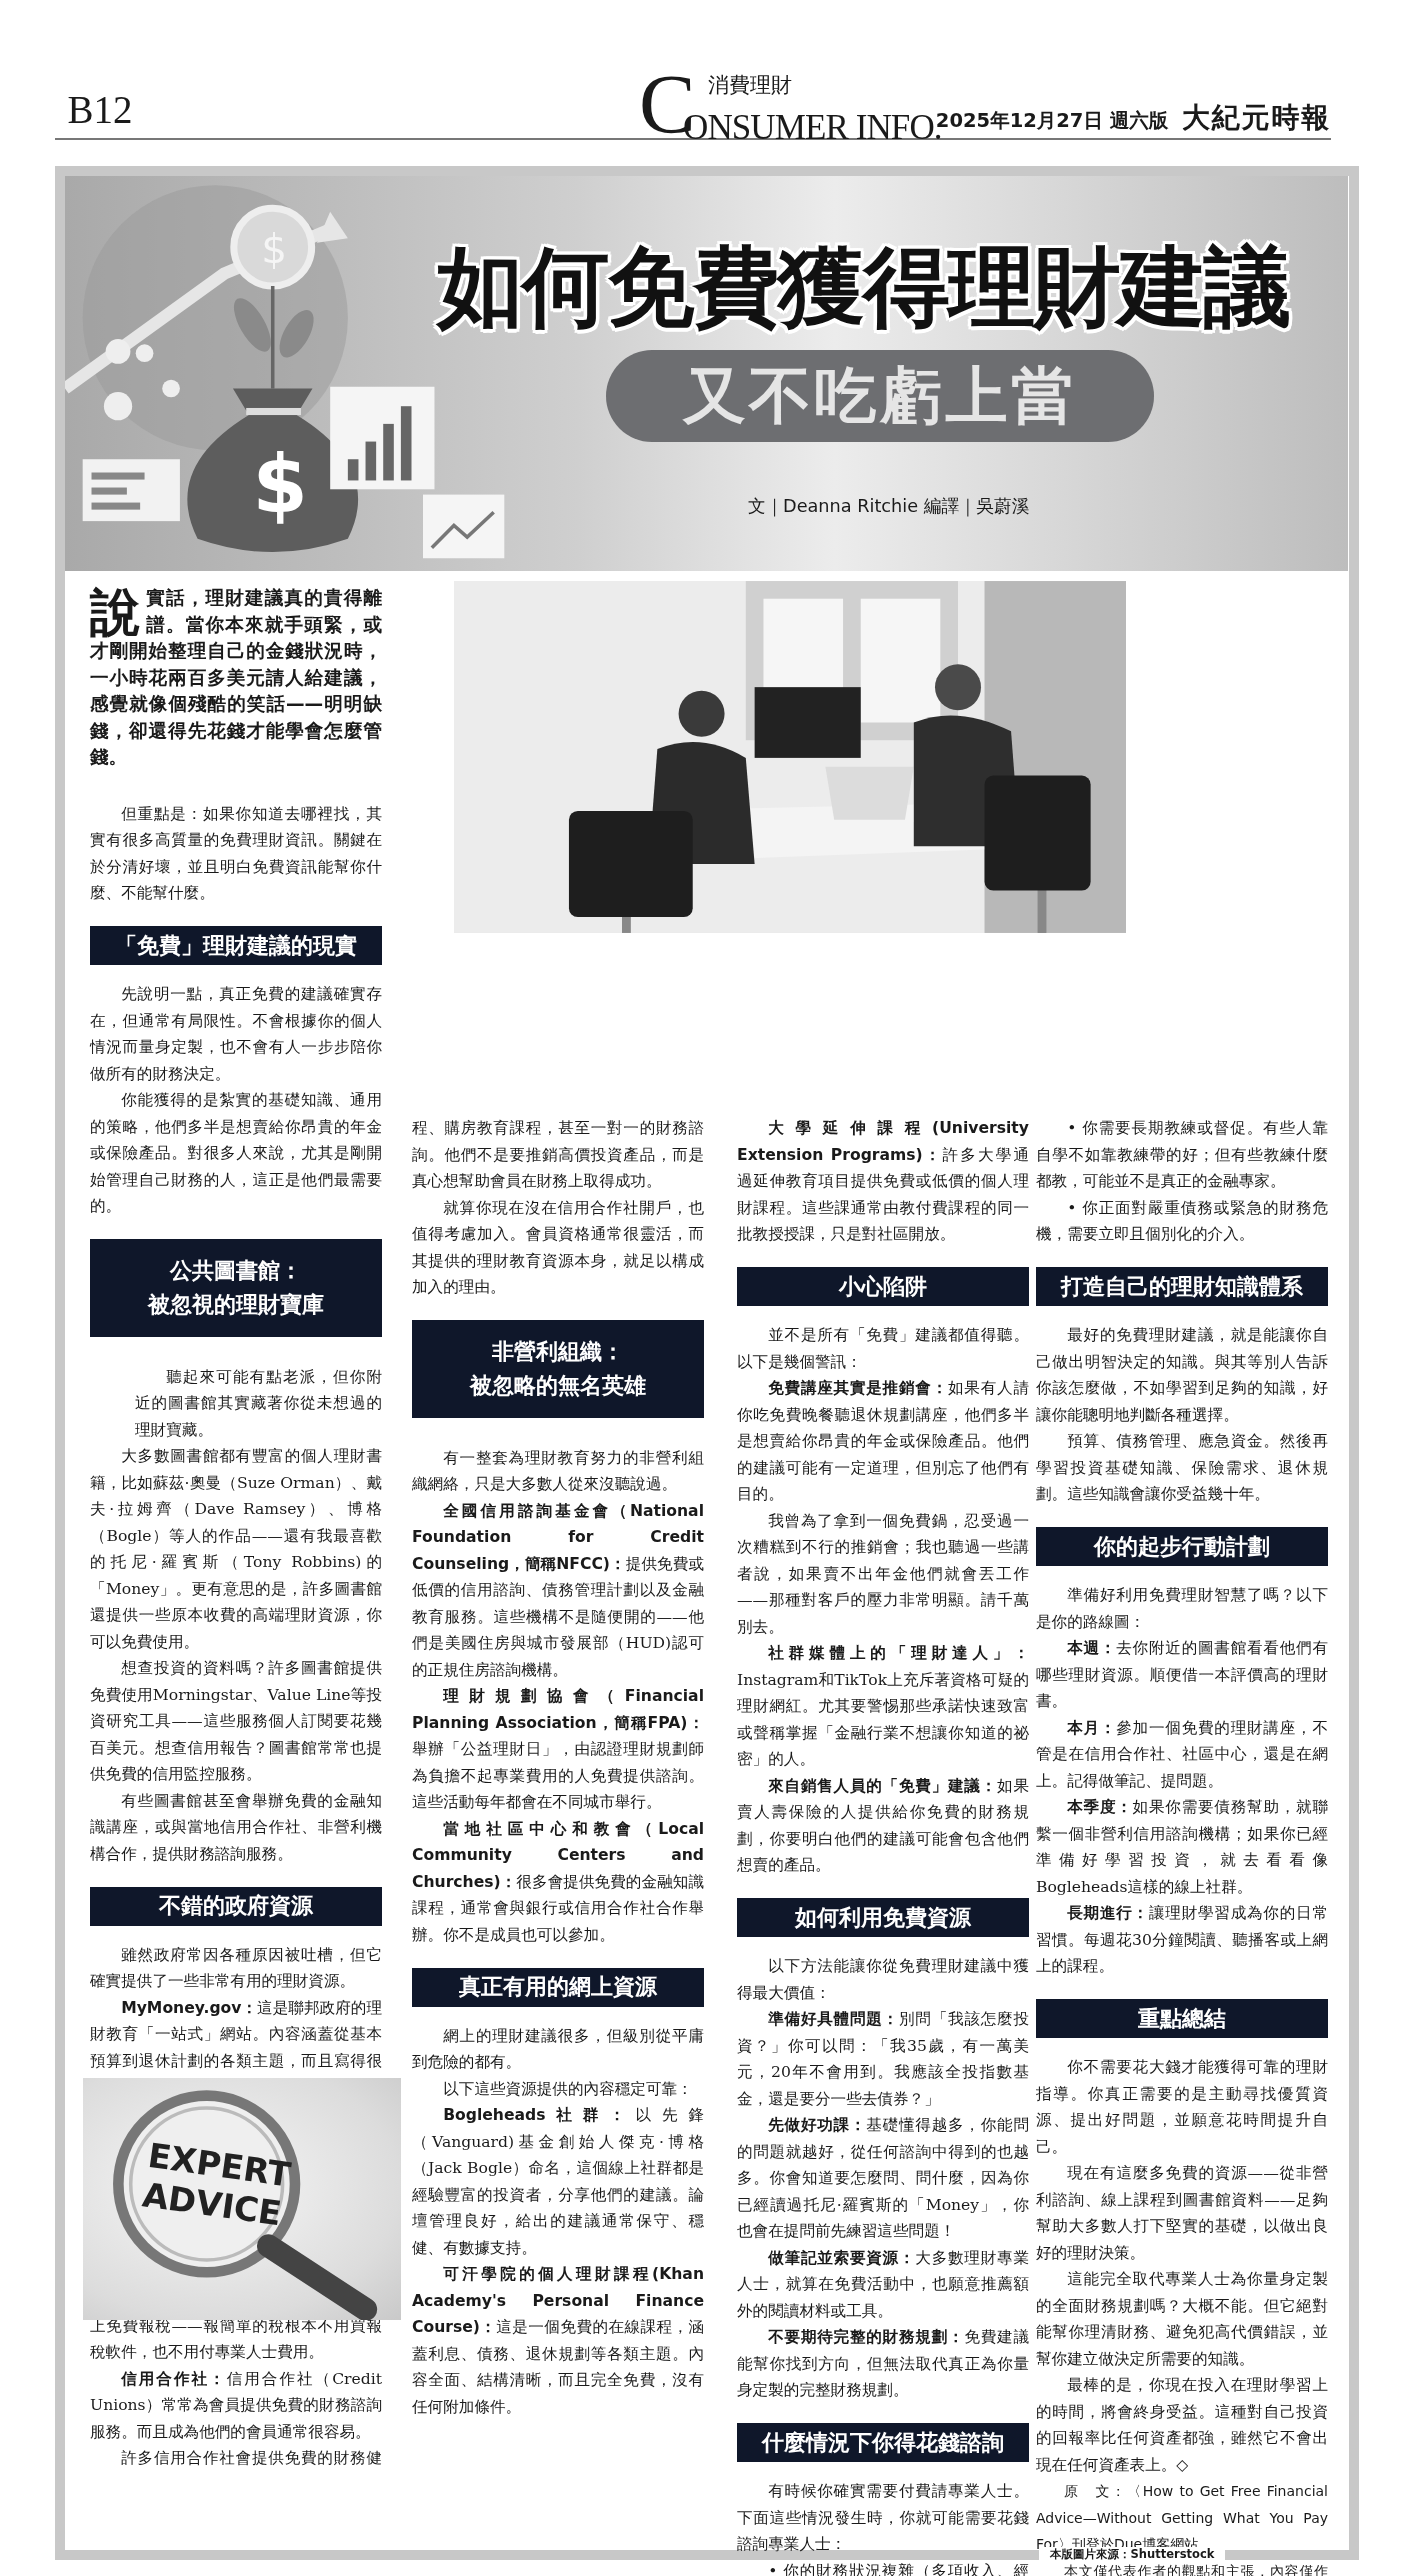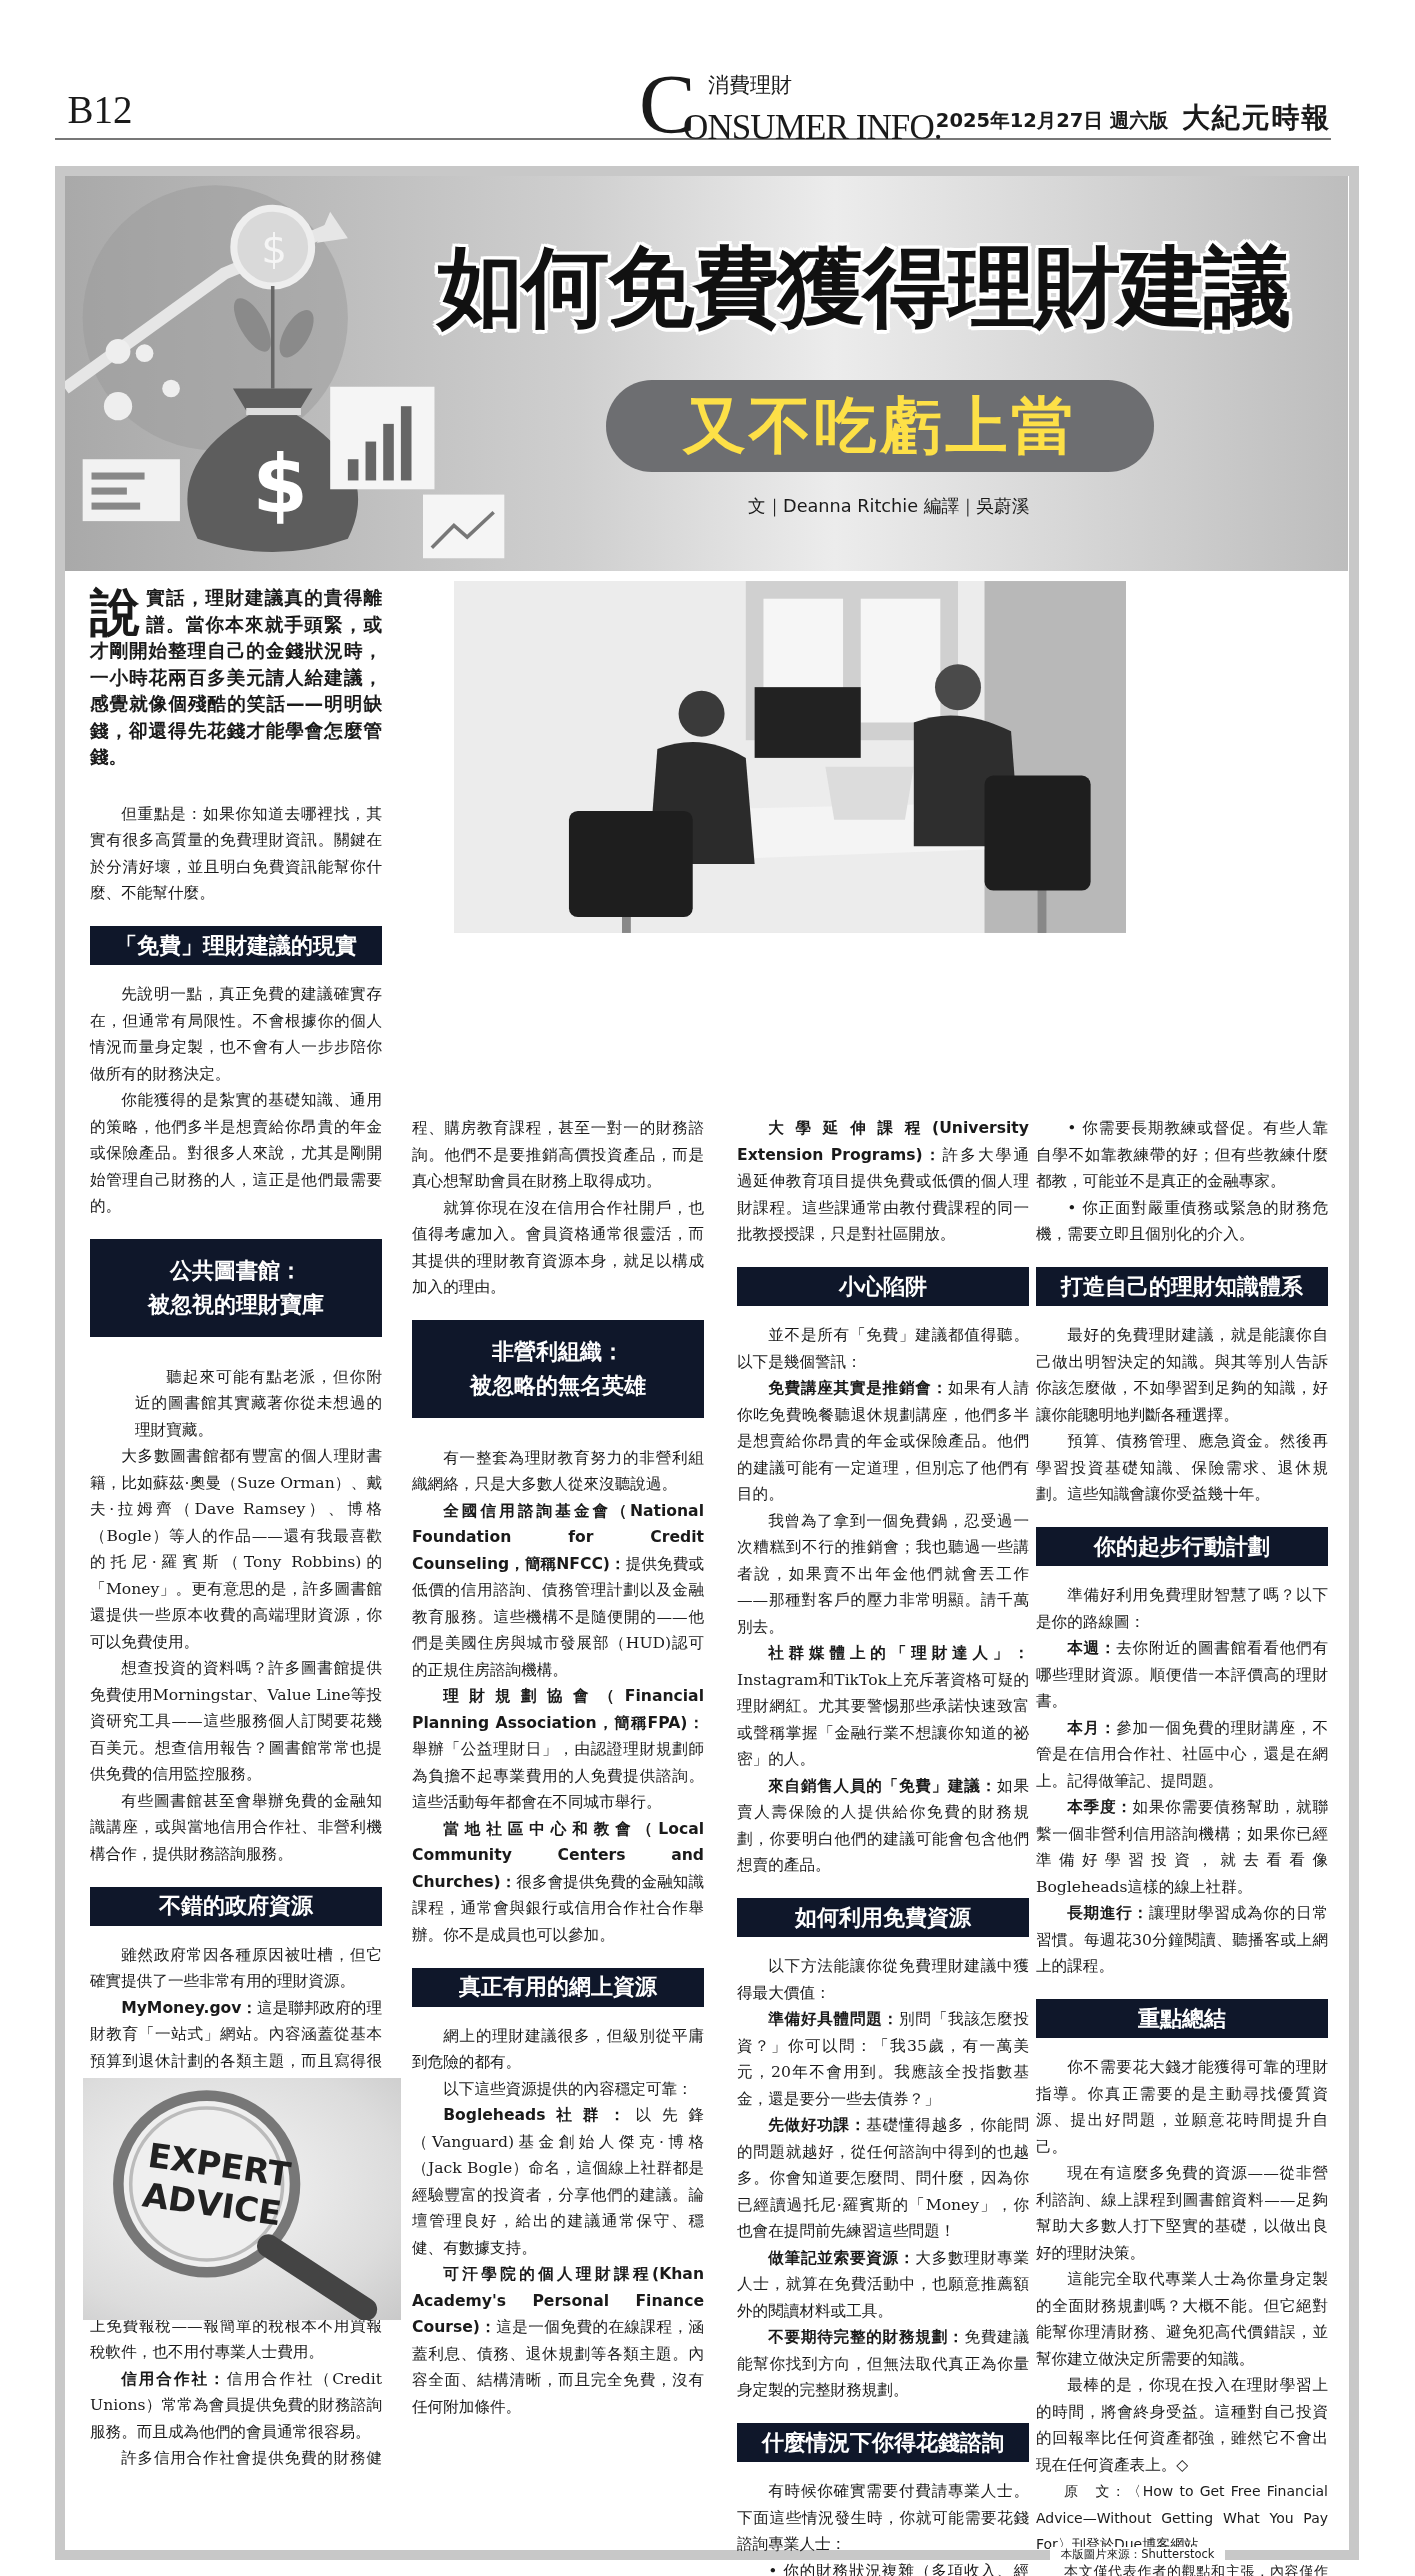"又不吃虧上當" .subtitle { color: #fde047 -> #e5e5e5; top: 204px -> 174px }
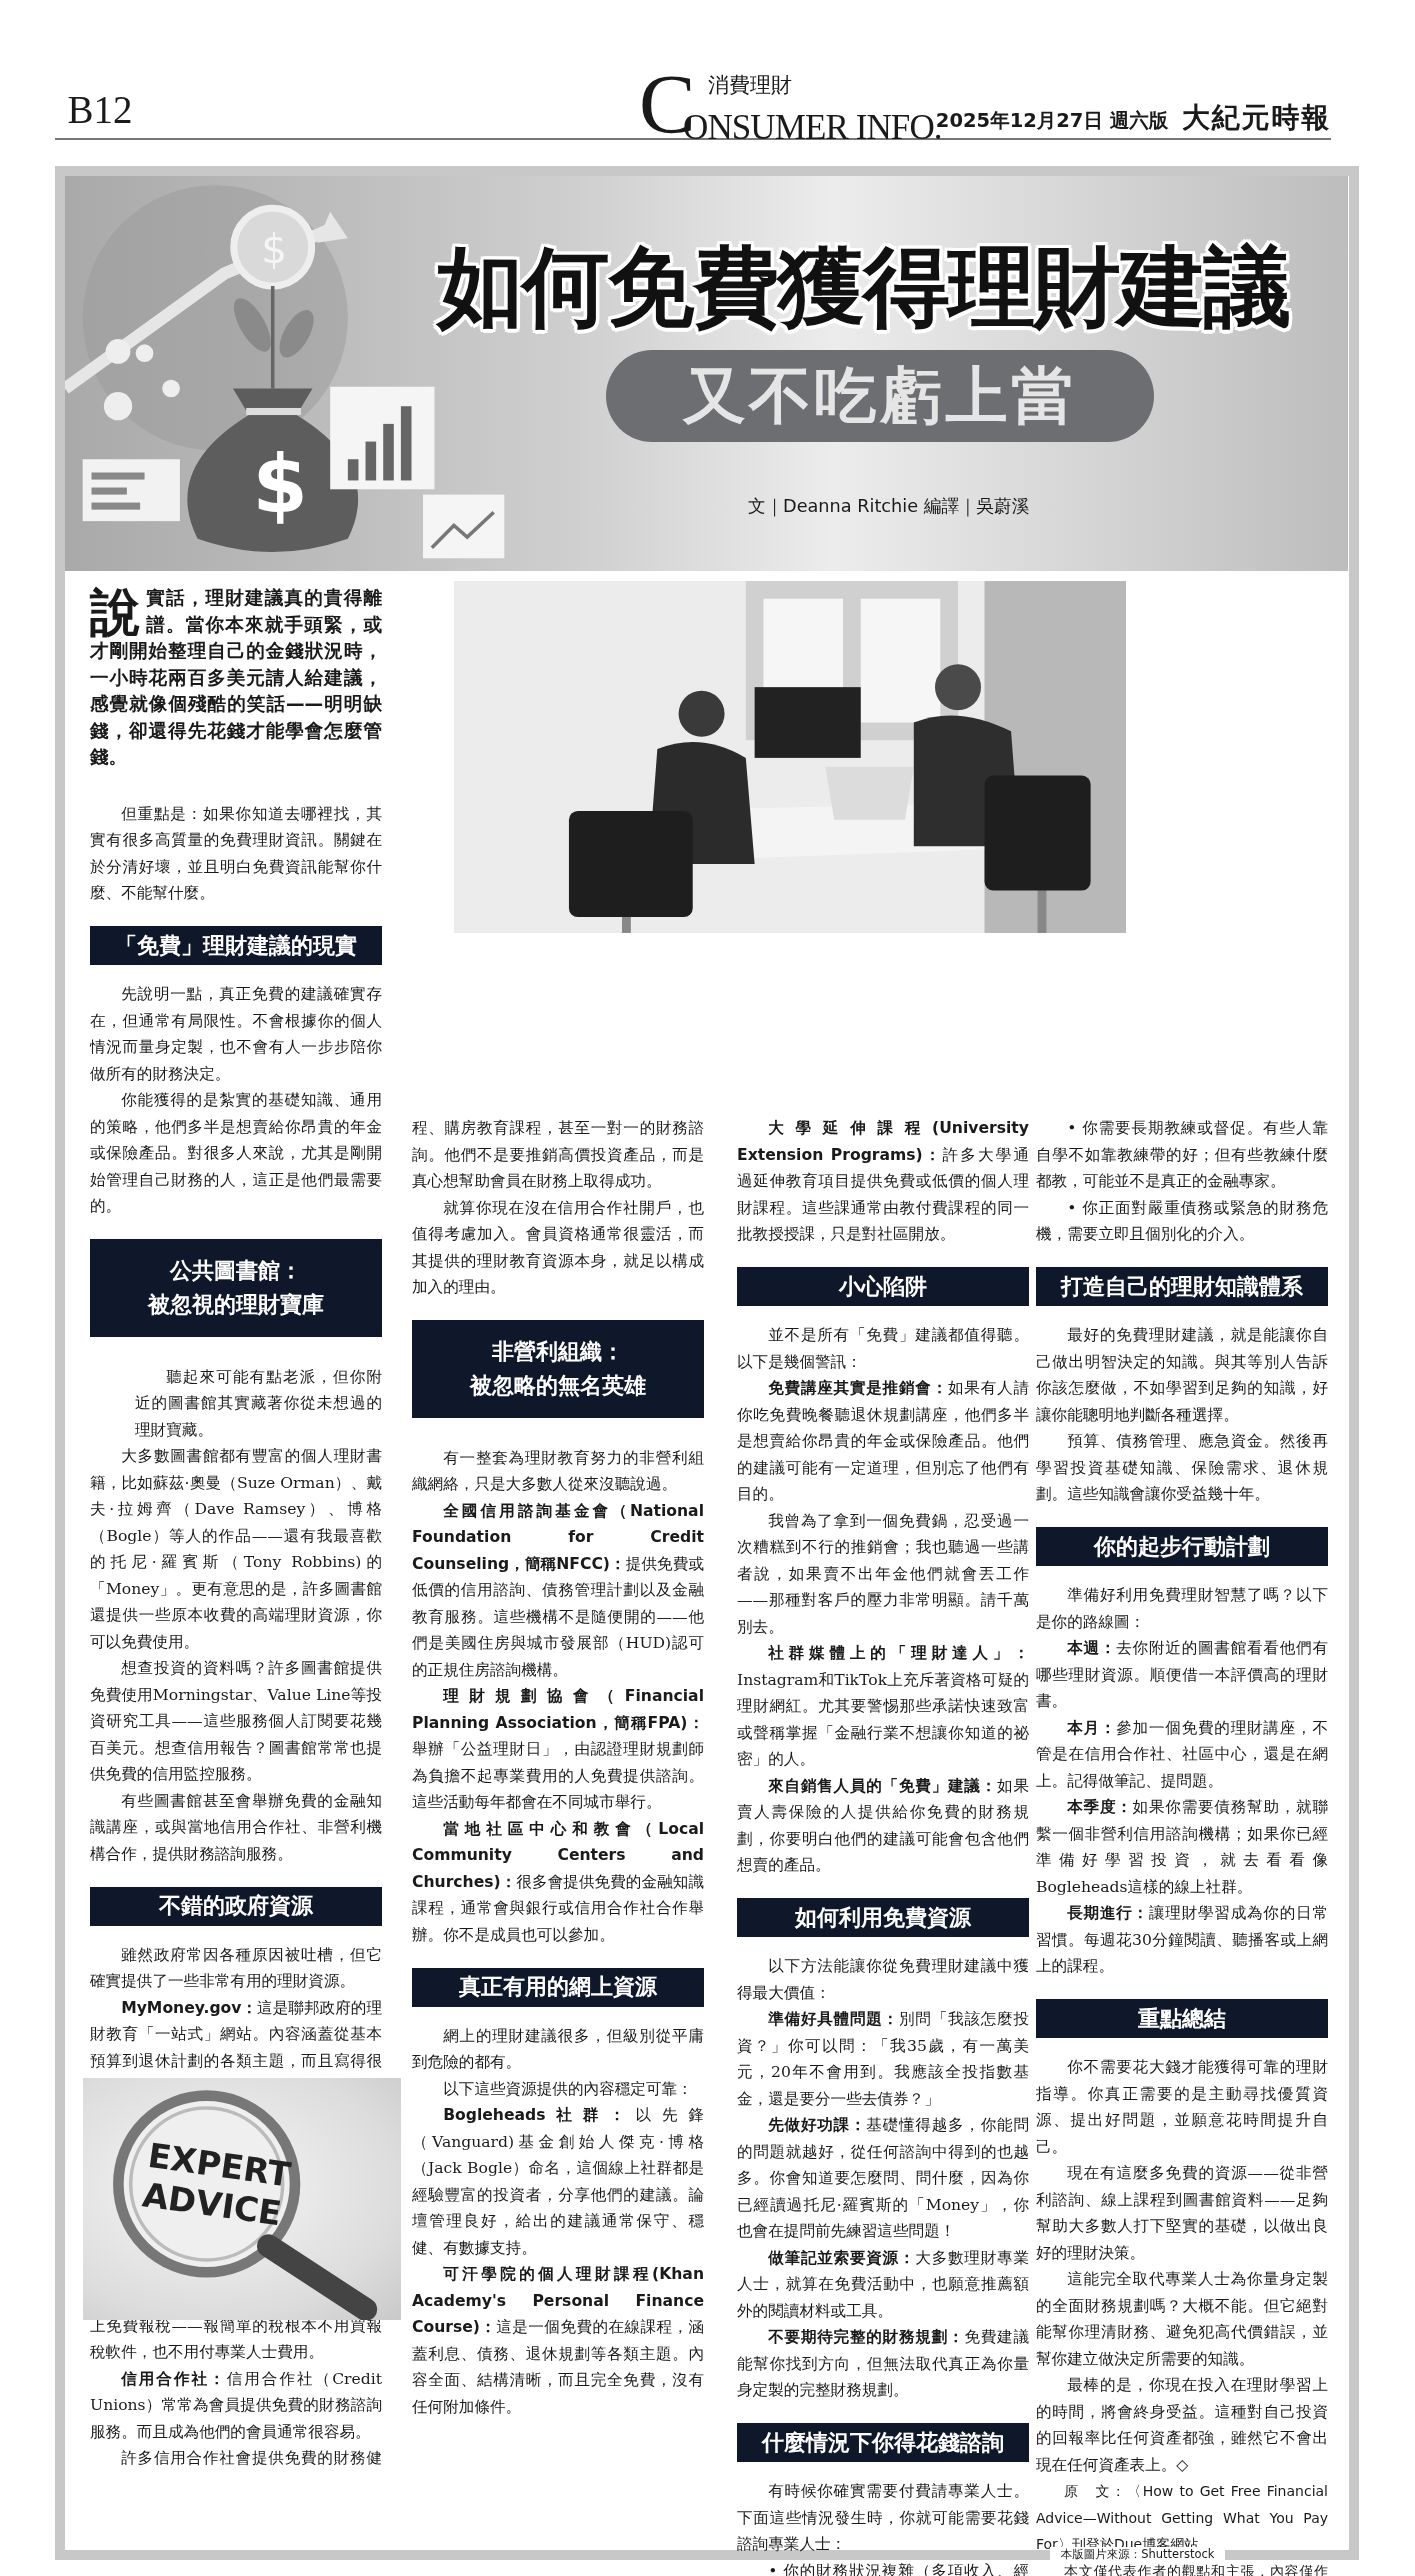"本版圖片來源：Shutterstock" .credit { font-weight: normal -> bold }
